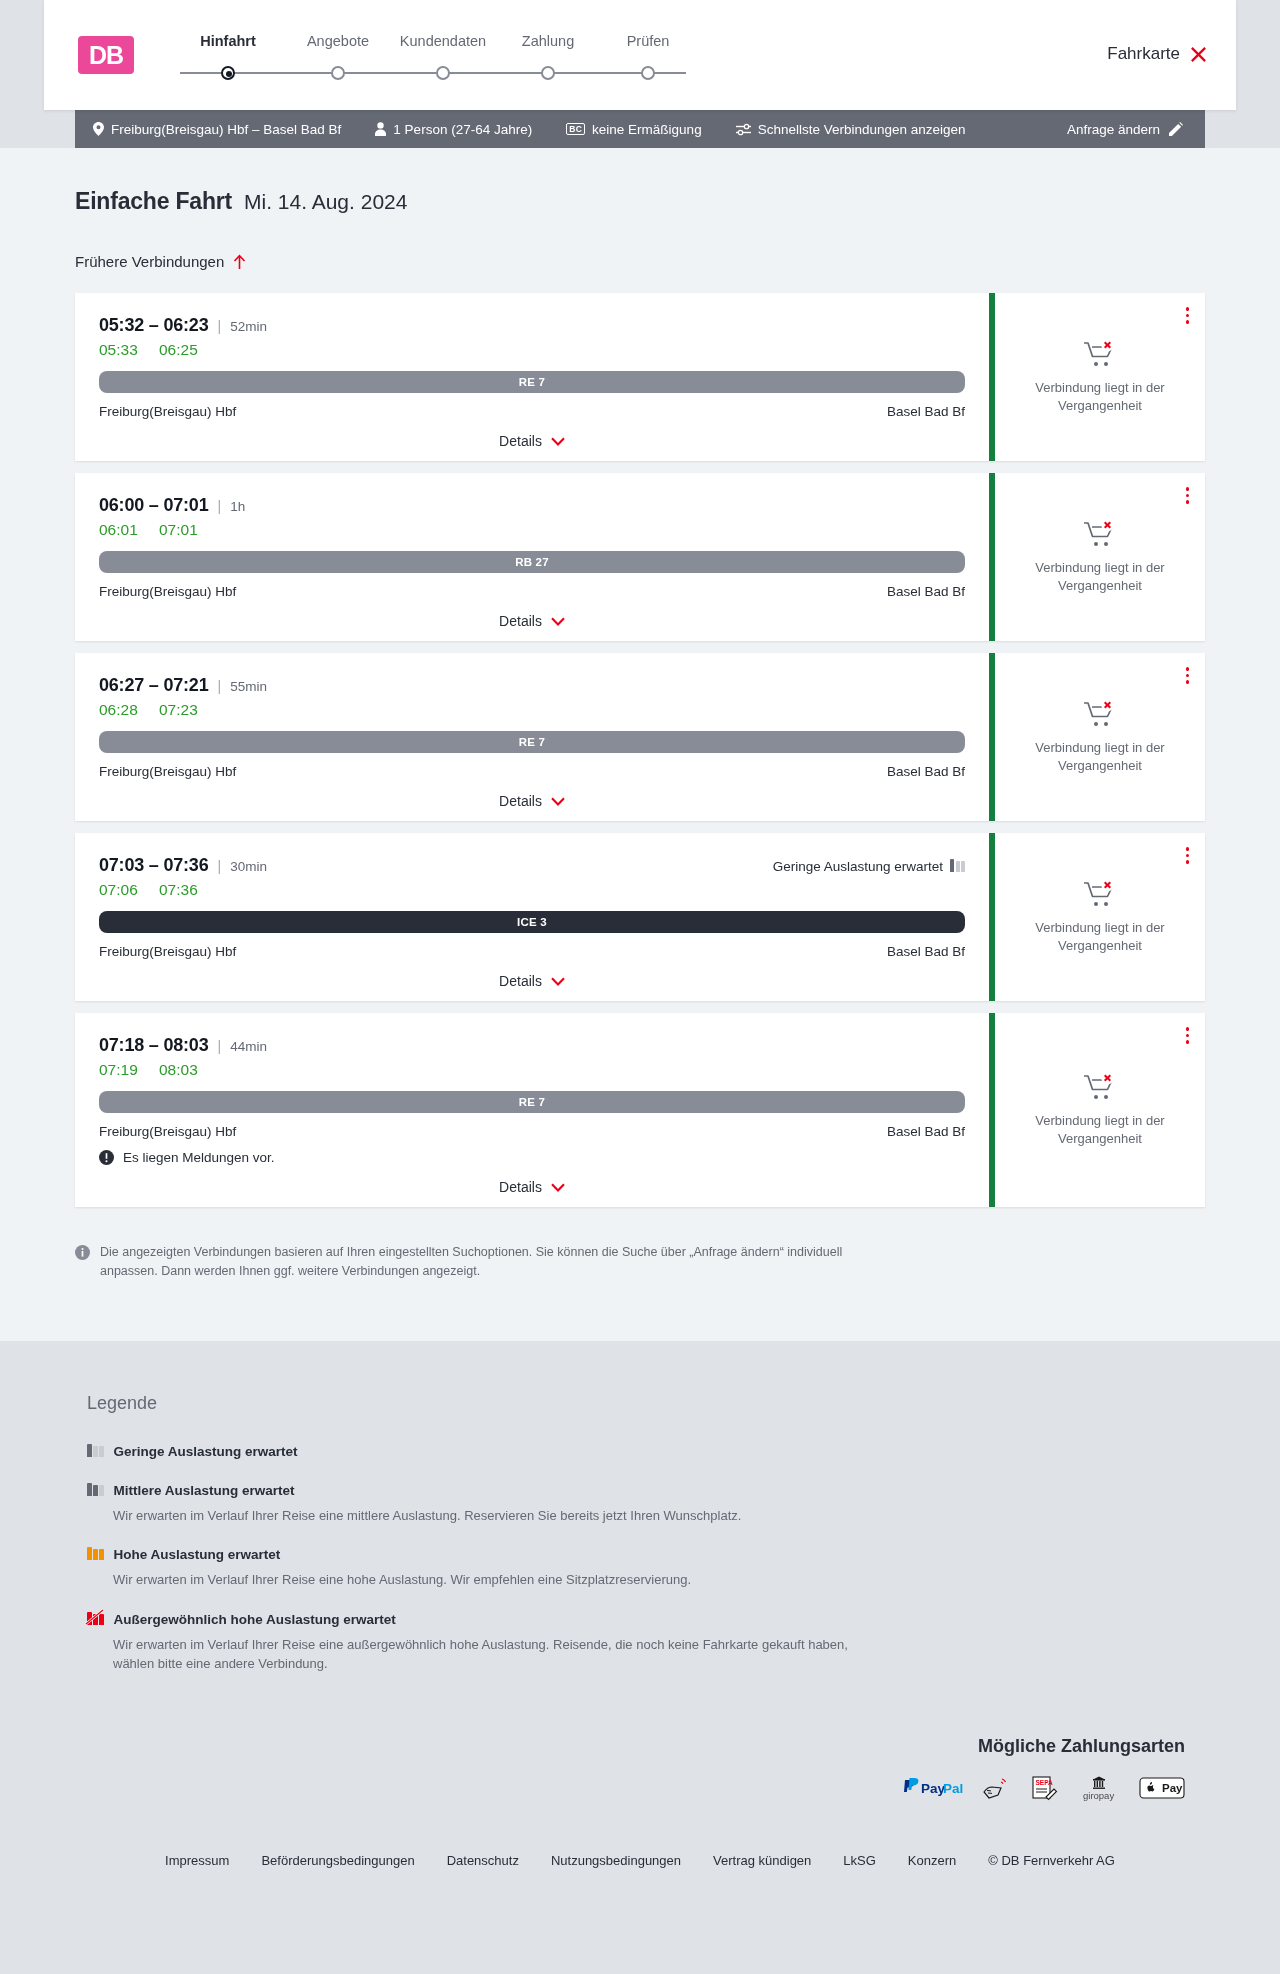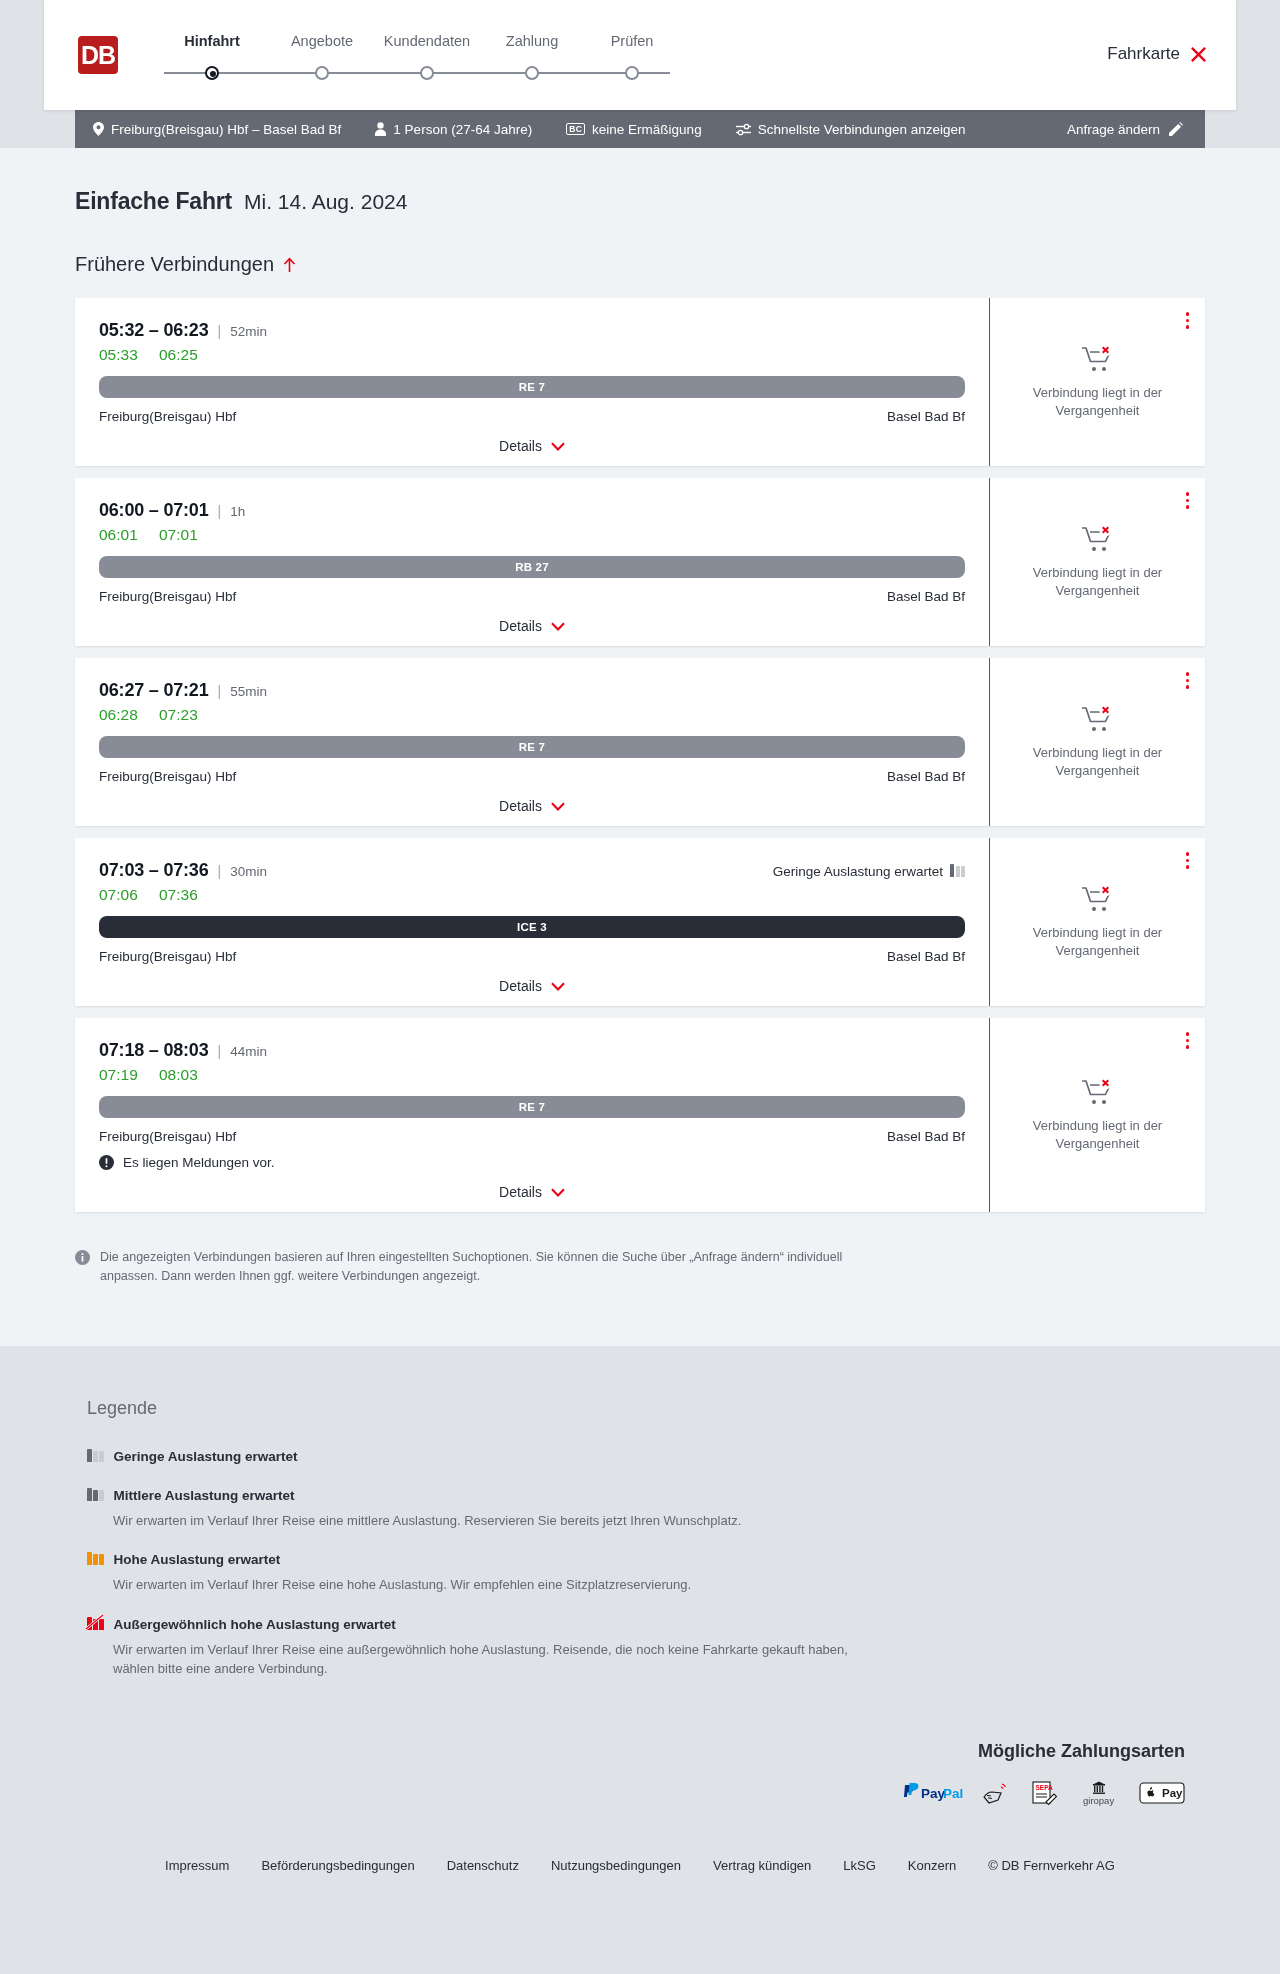"DB" .db-logo { background: #b91c1c -> #ec4899; width: 40px -> 56px }
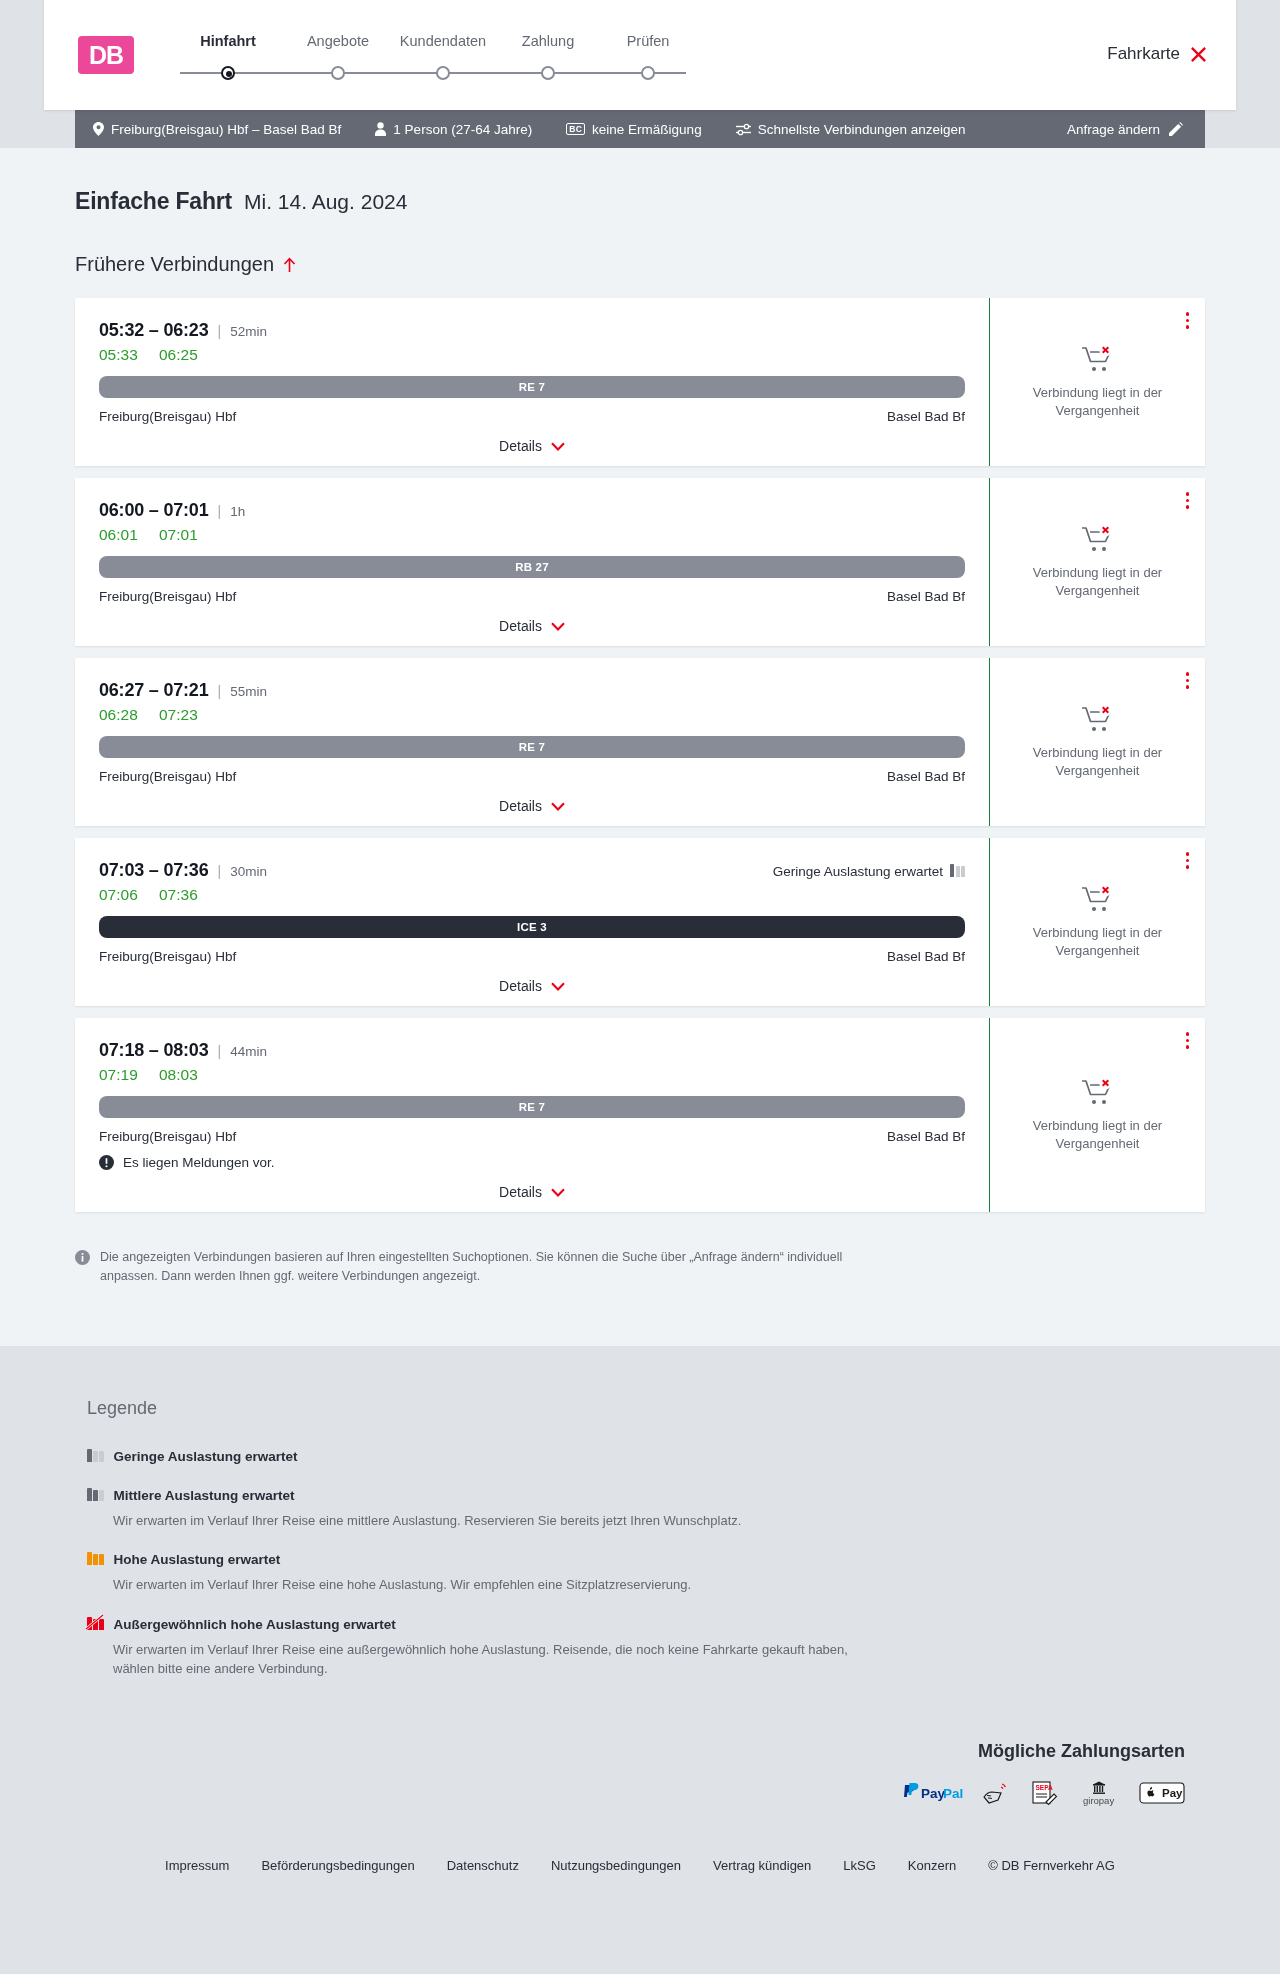"Frühere Verbindungen" .nav-link { font-size: 20px -> 15px }
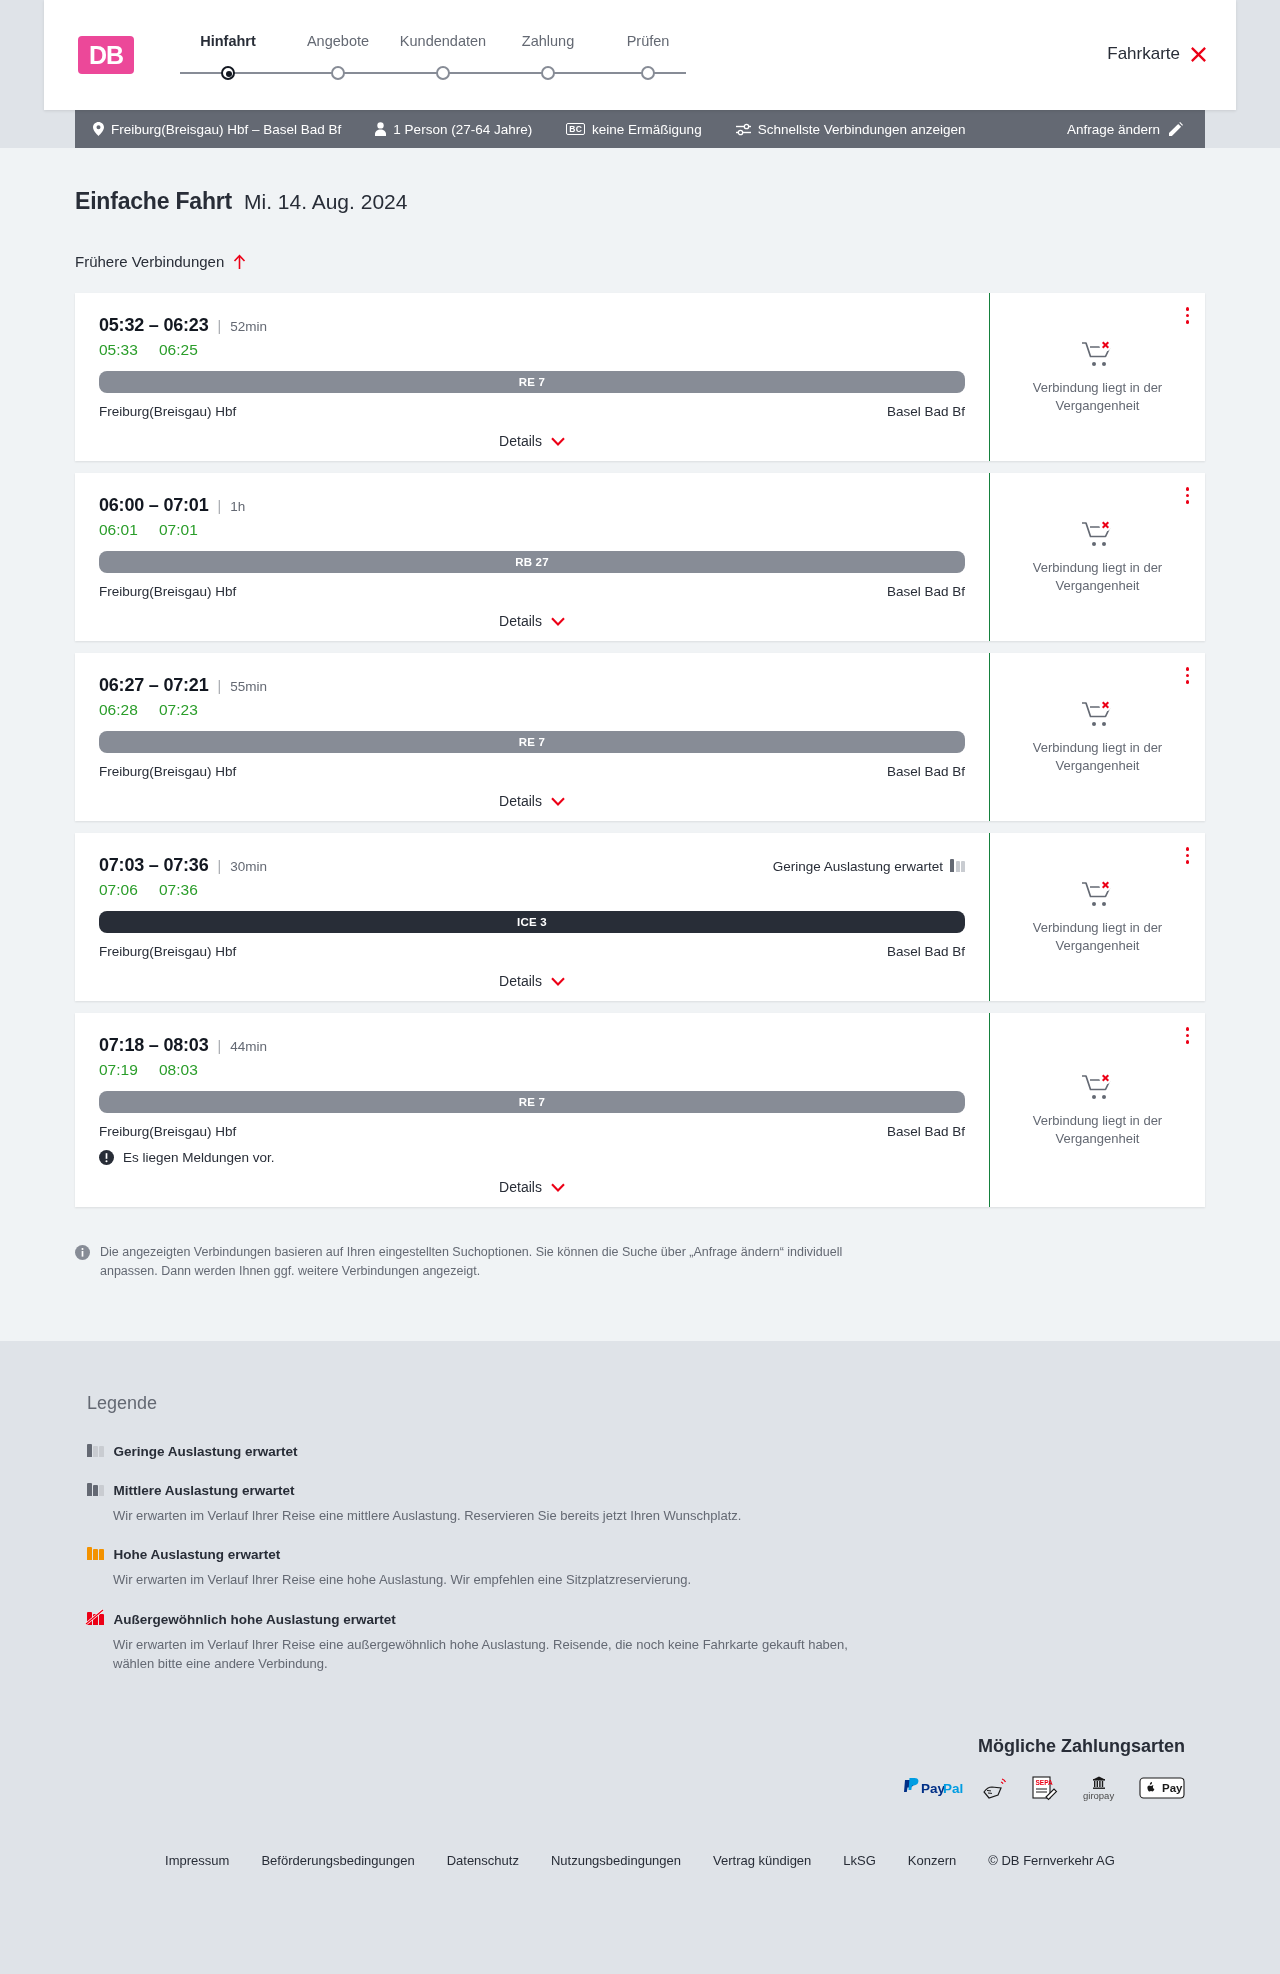"Verbindung liegt in der Vergangenheit" .card-side { border-left: 1px solid #15803d -> 6px solid #15803d }
